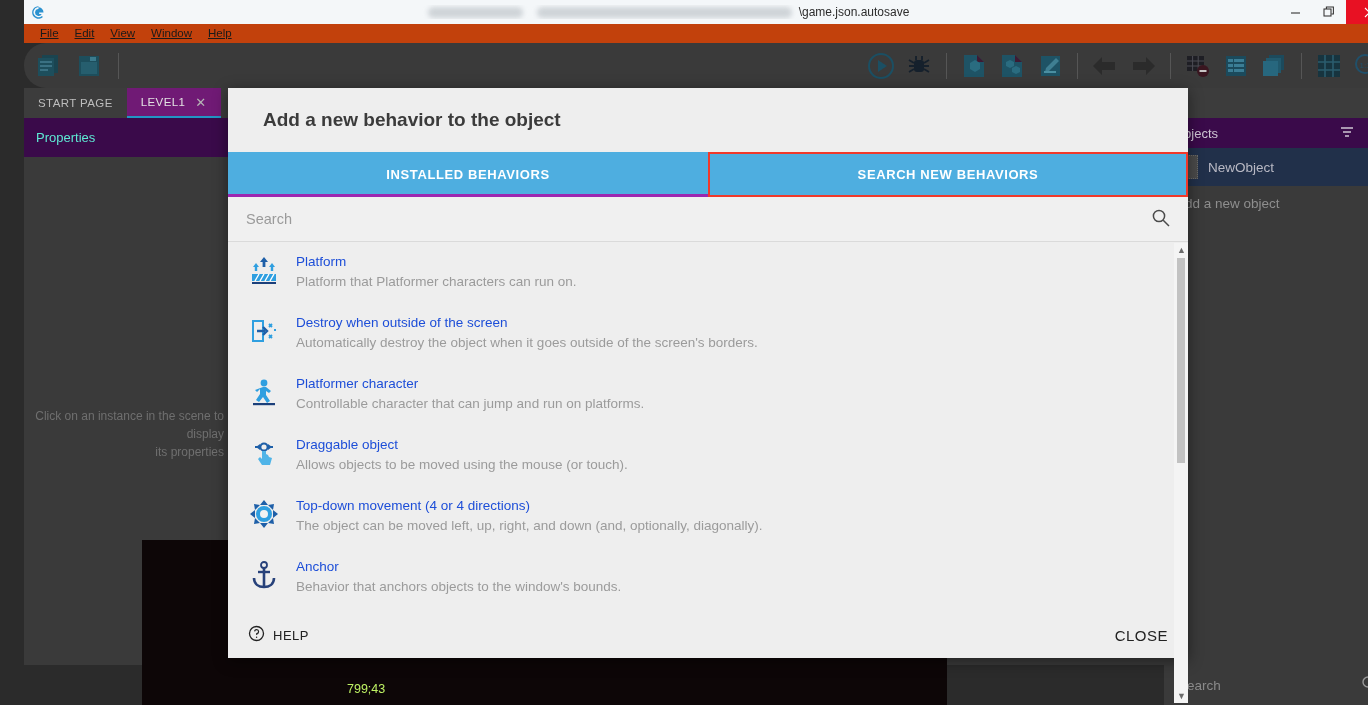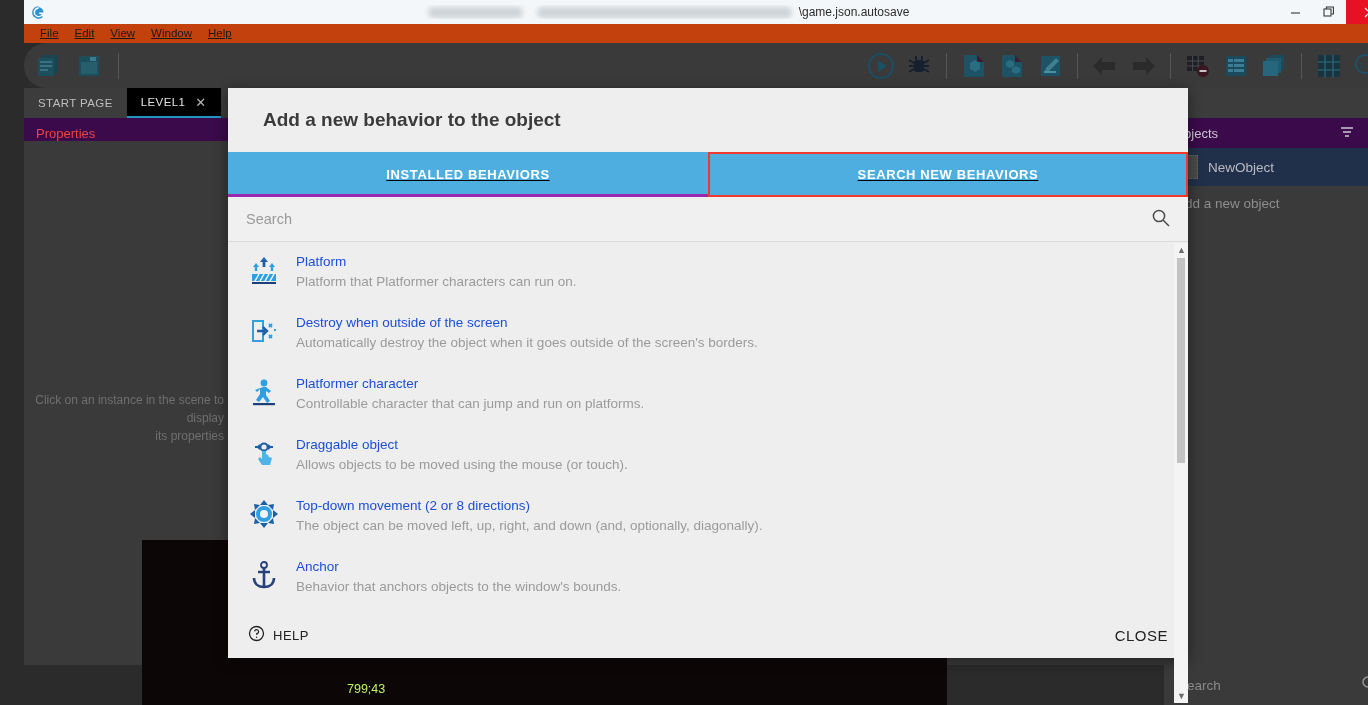"LEVEL1" .tab.active { background: #000000 -> #701a75 }
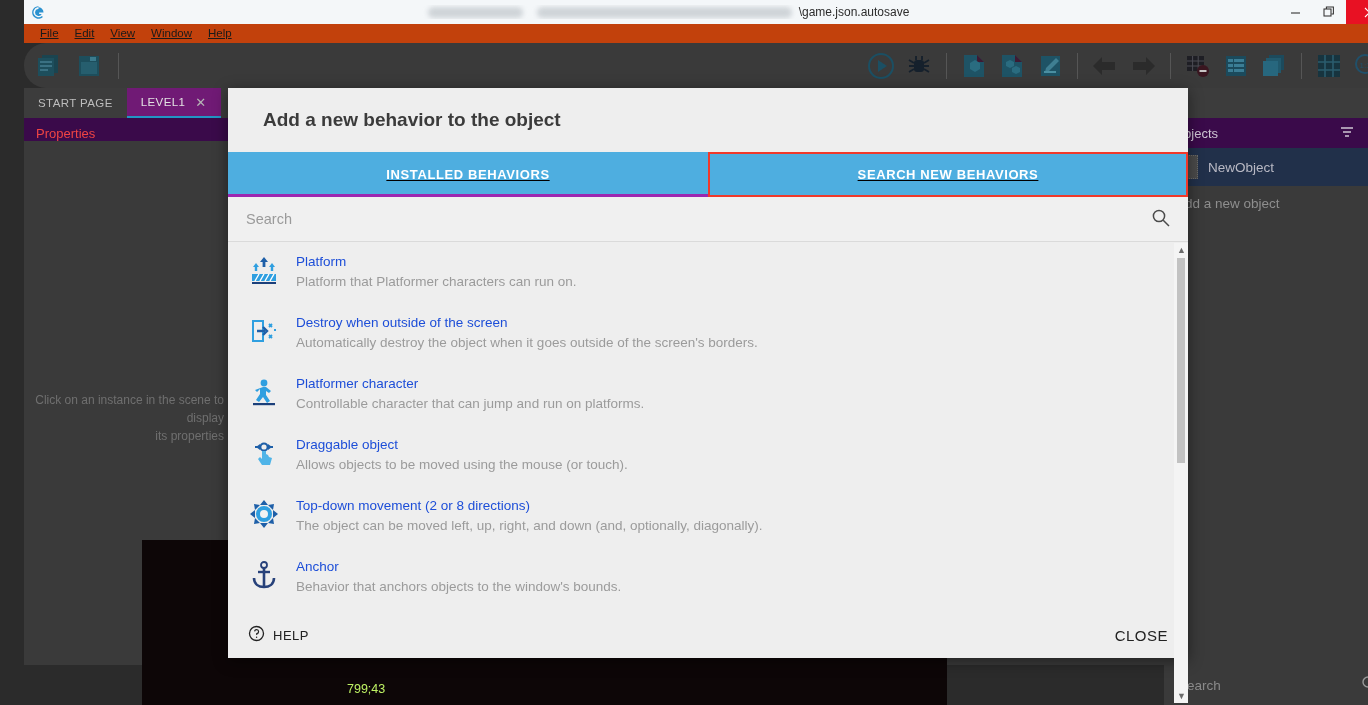"Properties" .panel-head { align-items: flex-end -> center; color: #ef4444 -> #5eead4; height: 23px -> 39px }
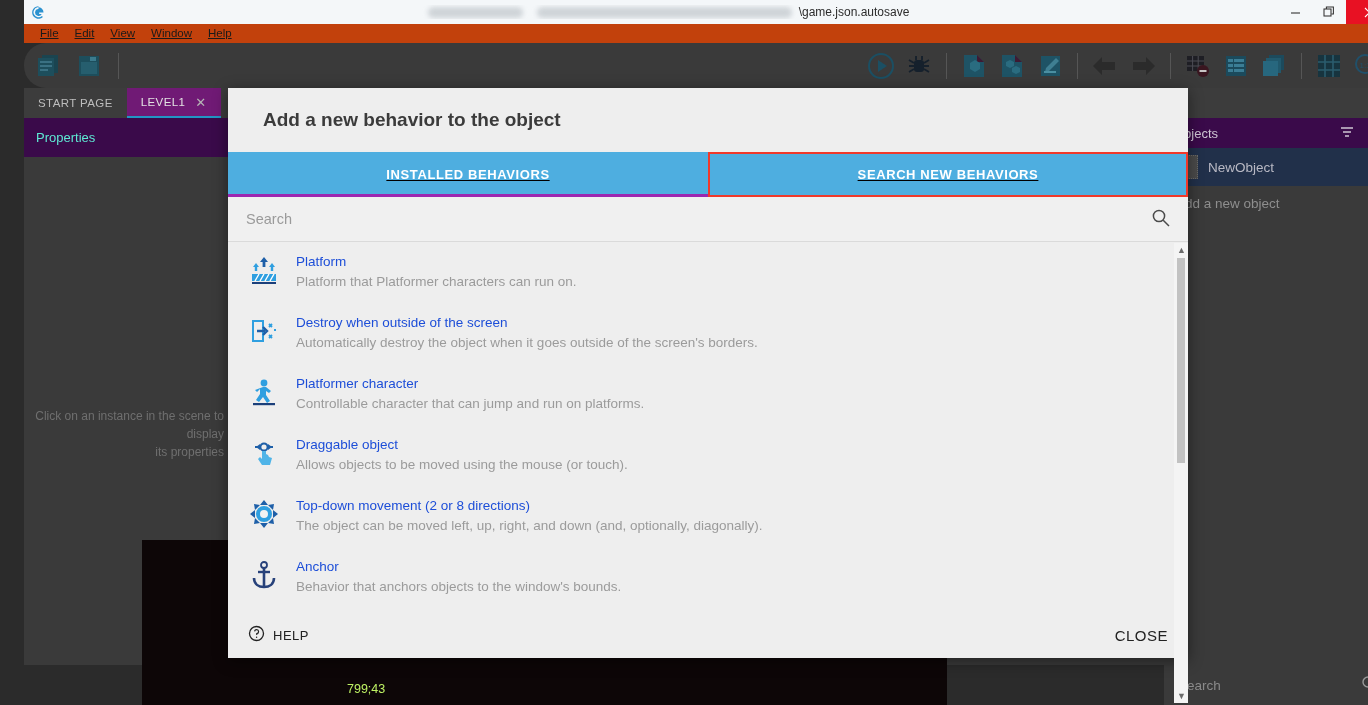"INSTALLED BEHAVIORS" .modal-tabs { text-decoration: underline -> none }
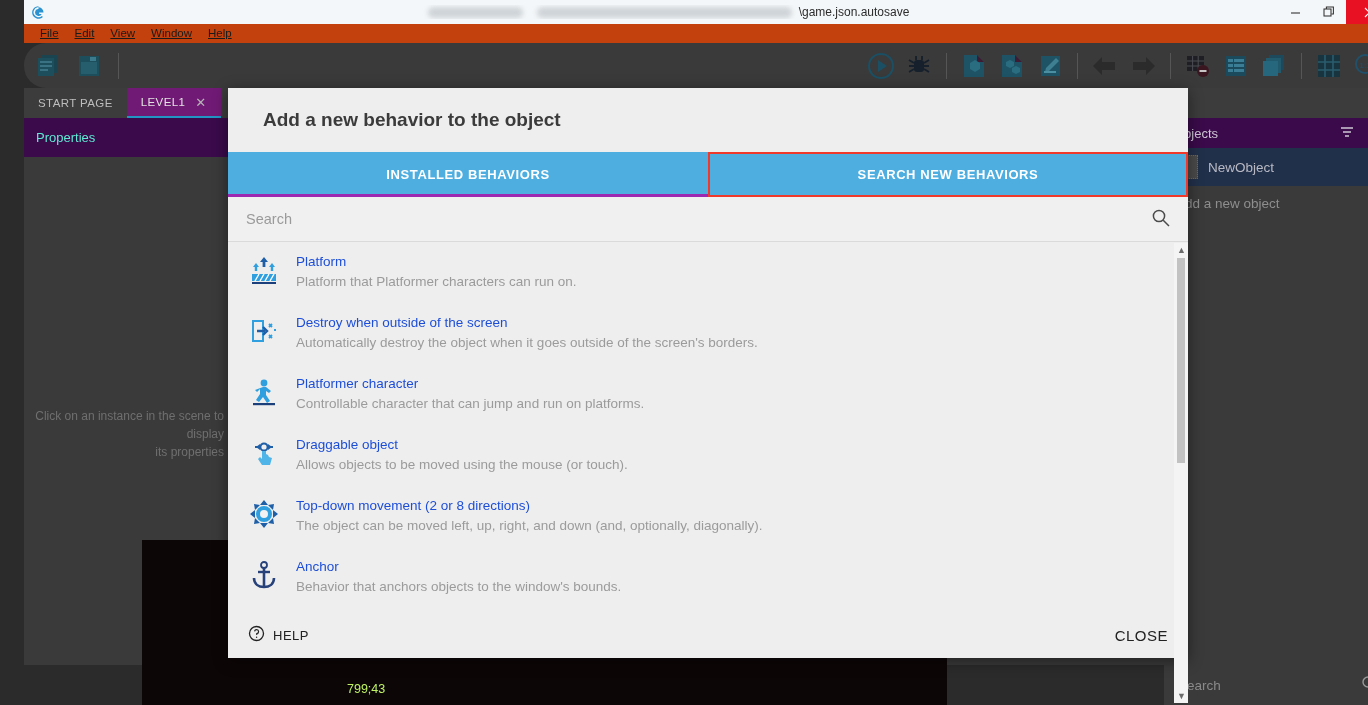"Top-down movement (2 or 8" div.li-name { text: 2 or 8 -> 4 or 4 }
